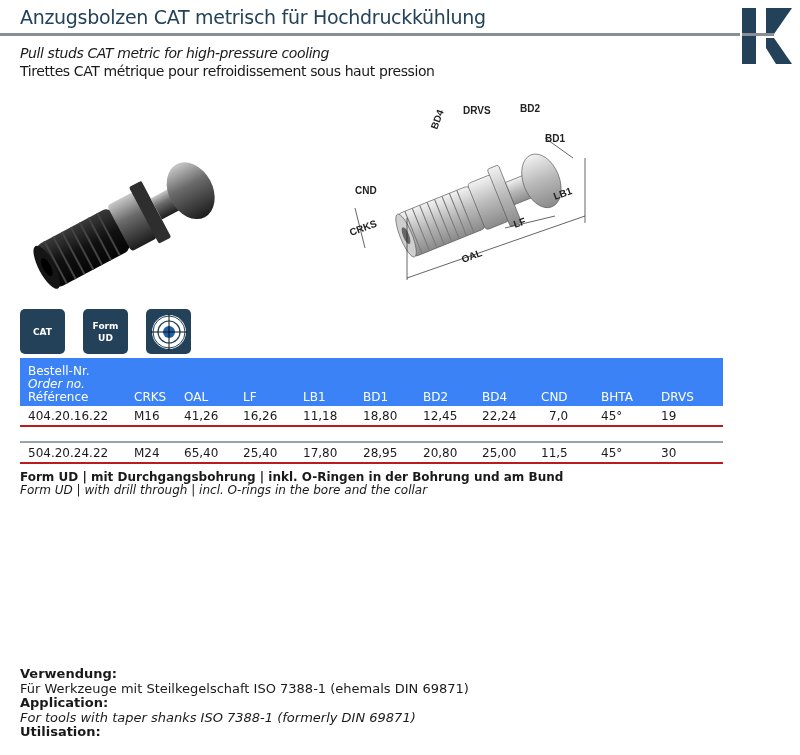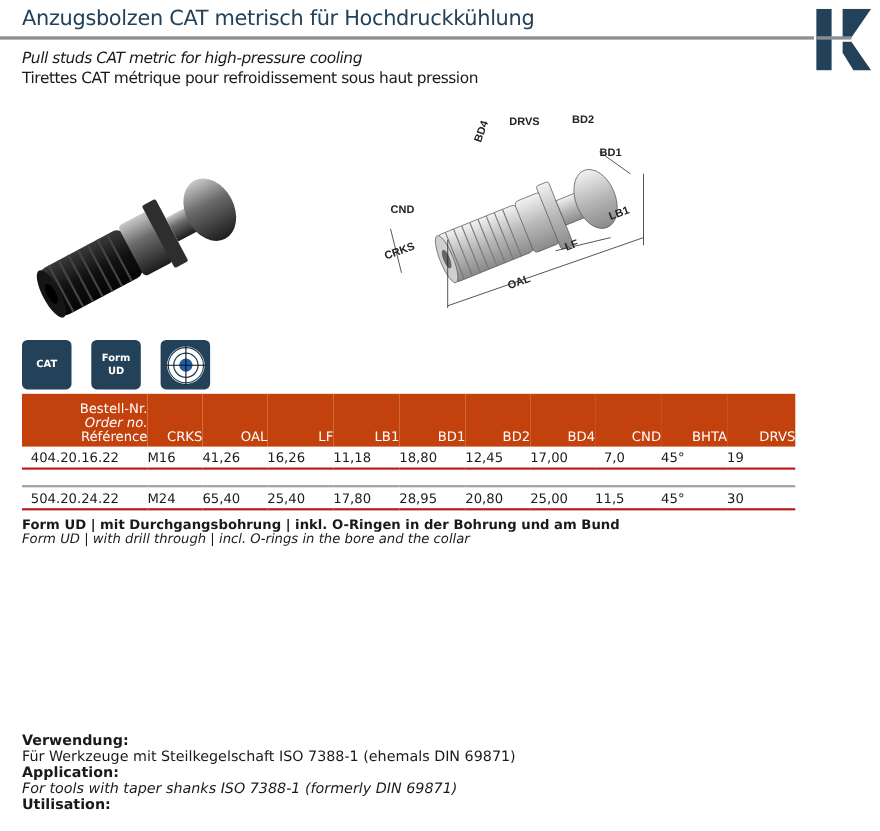"Bestell-Nr." .spec-table thead th { background: #c2410c -> #3b82f6; text-align: right -> left }
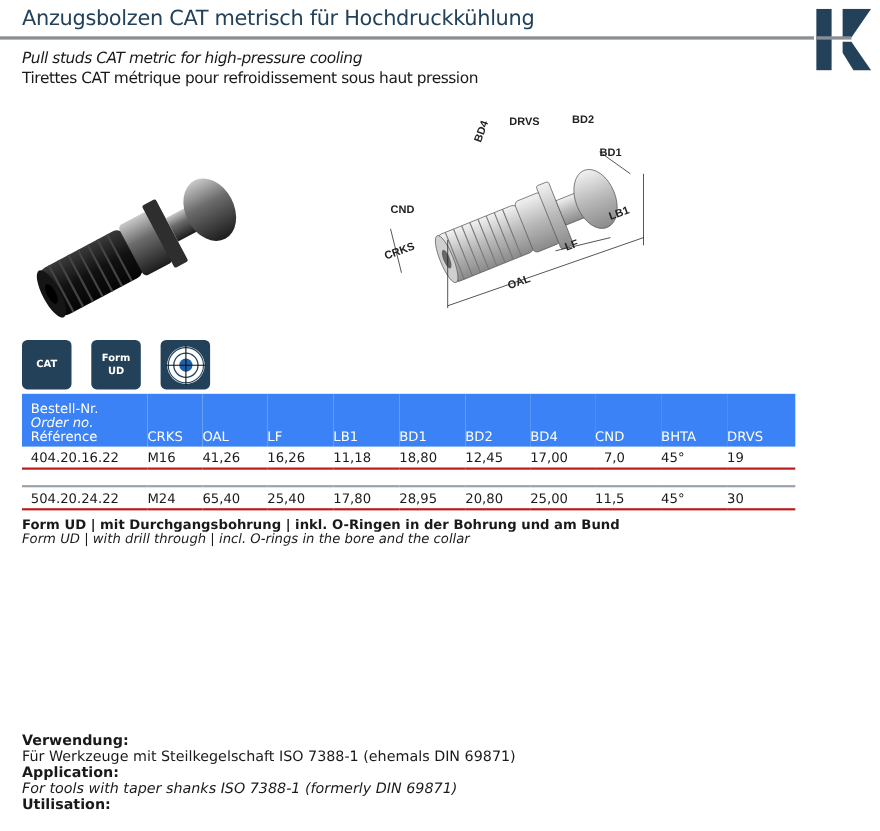"17,00" td { text: 17,00 -> 22,24 }
